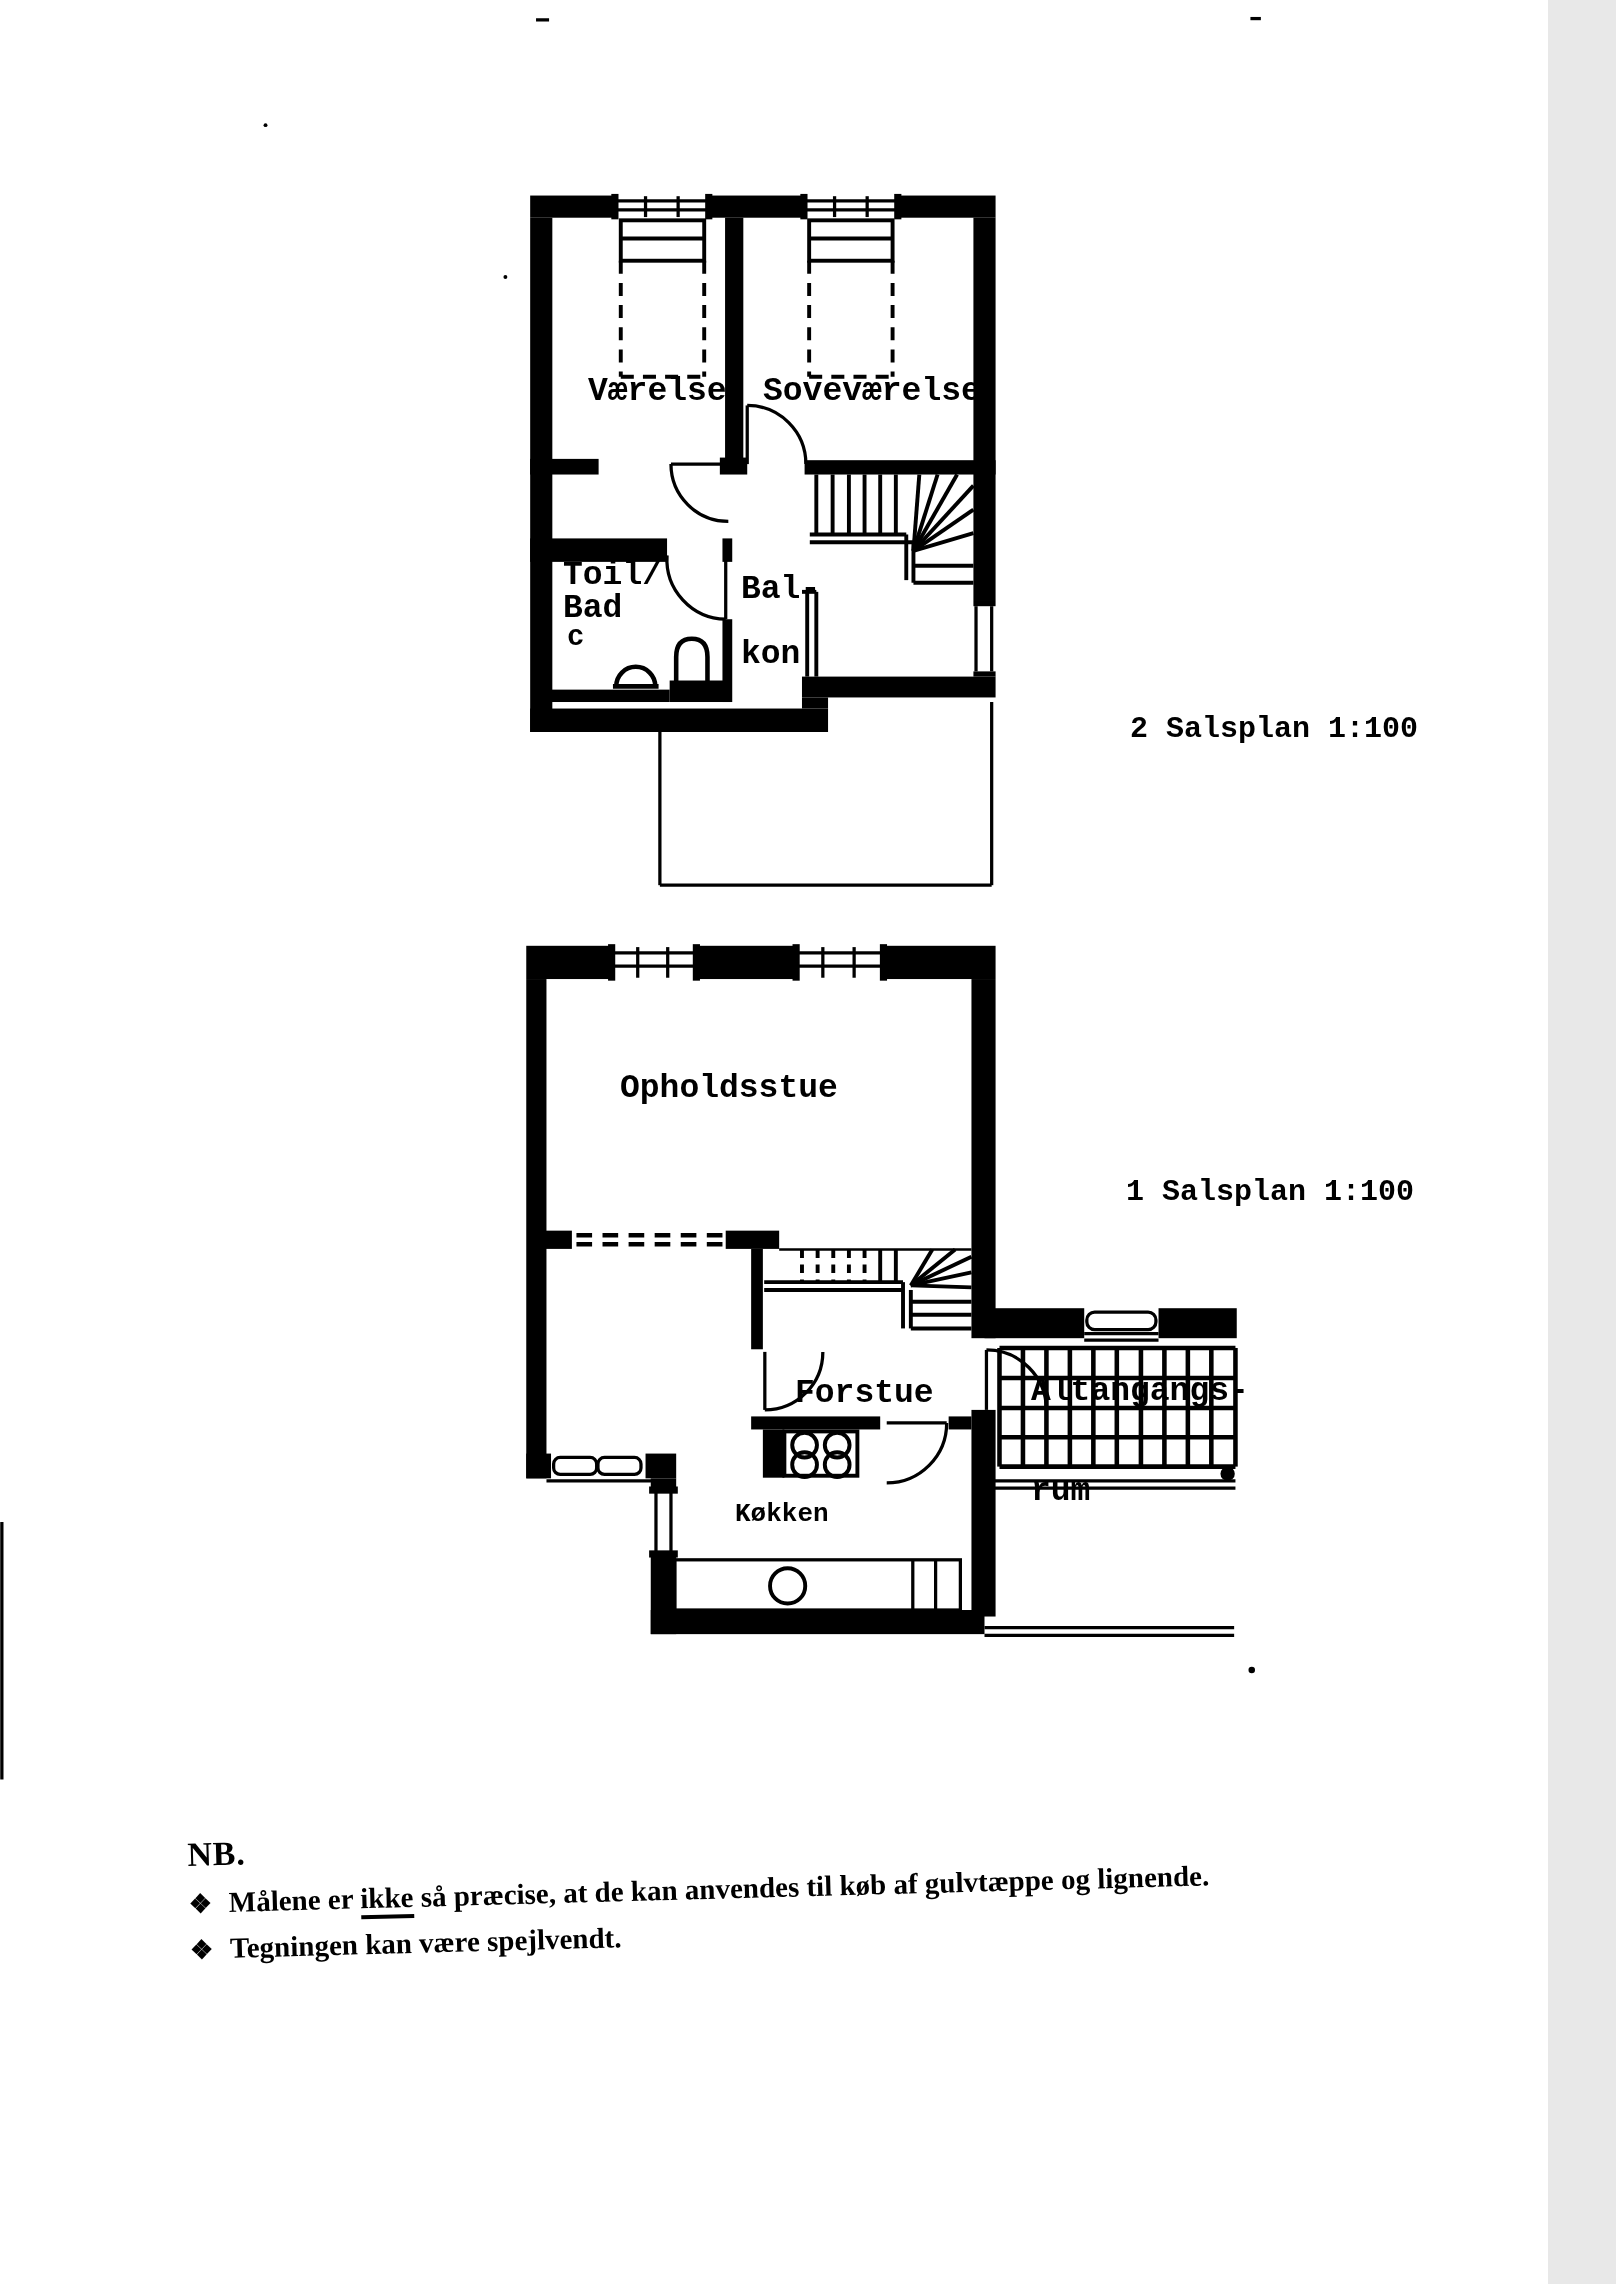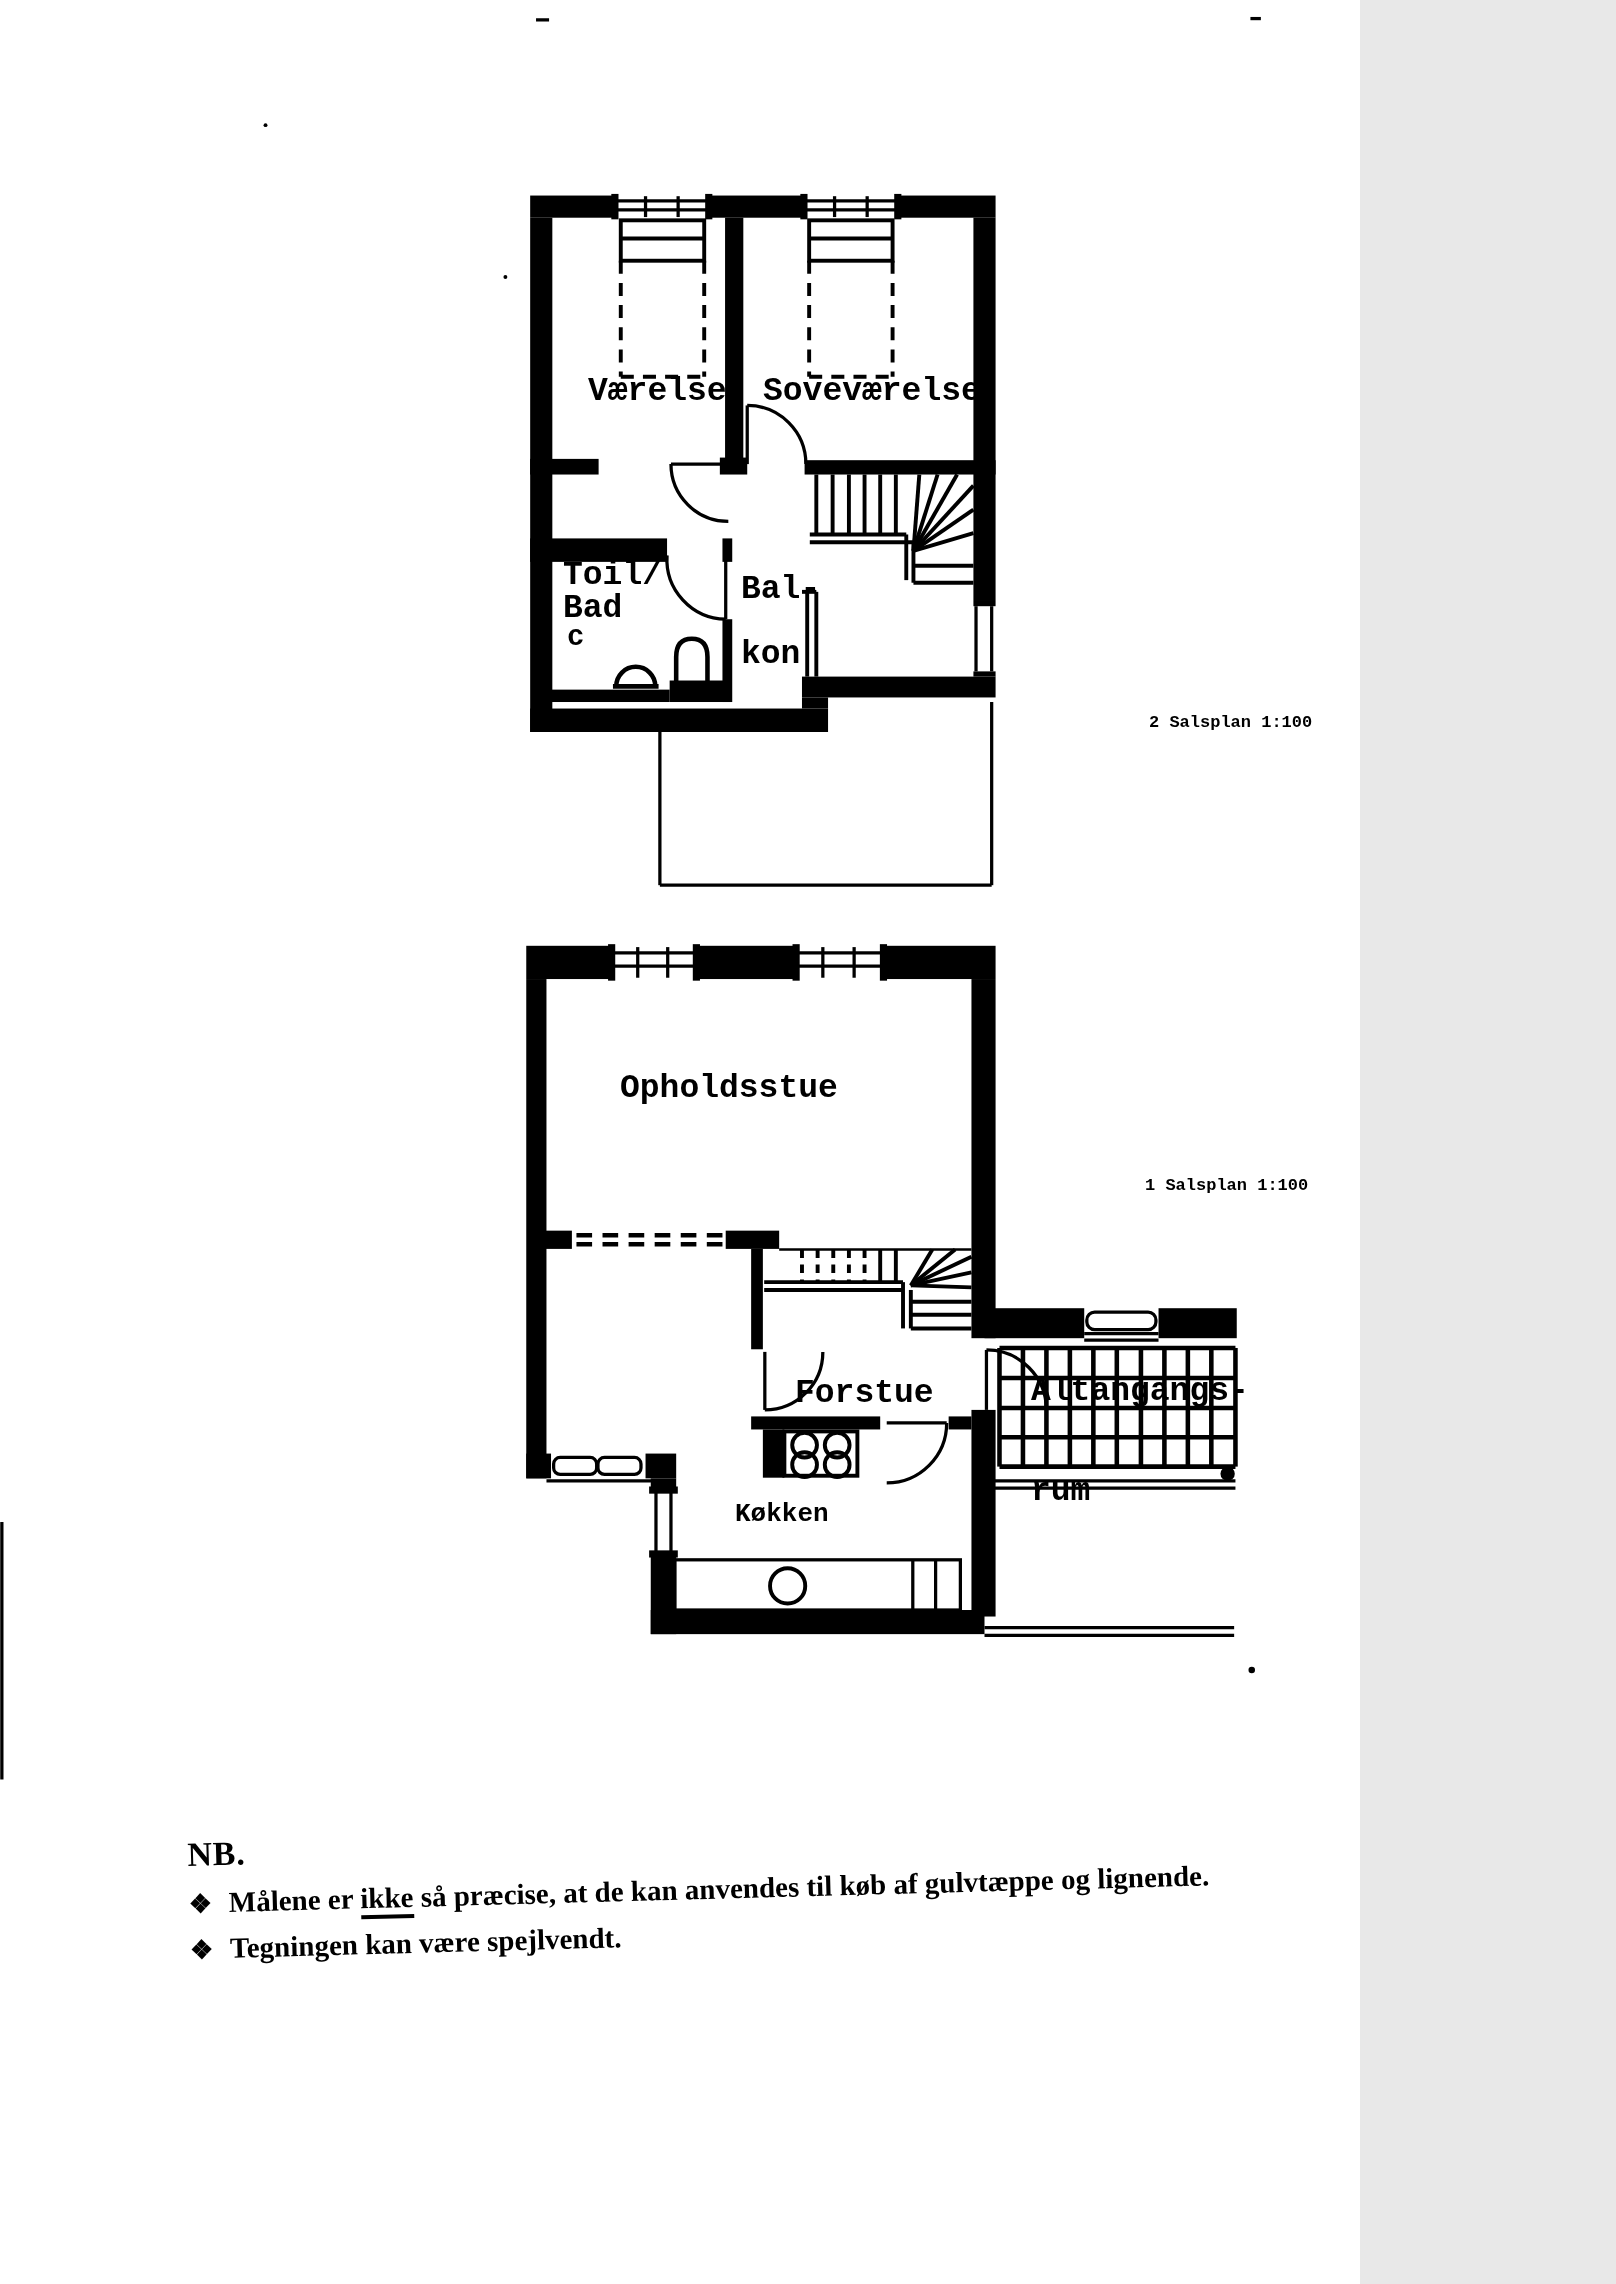"Værelse" .page { width: 1360px -> 1548px }
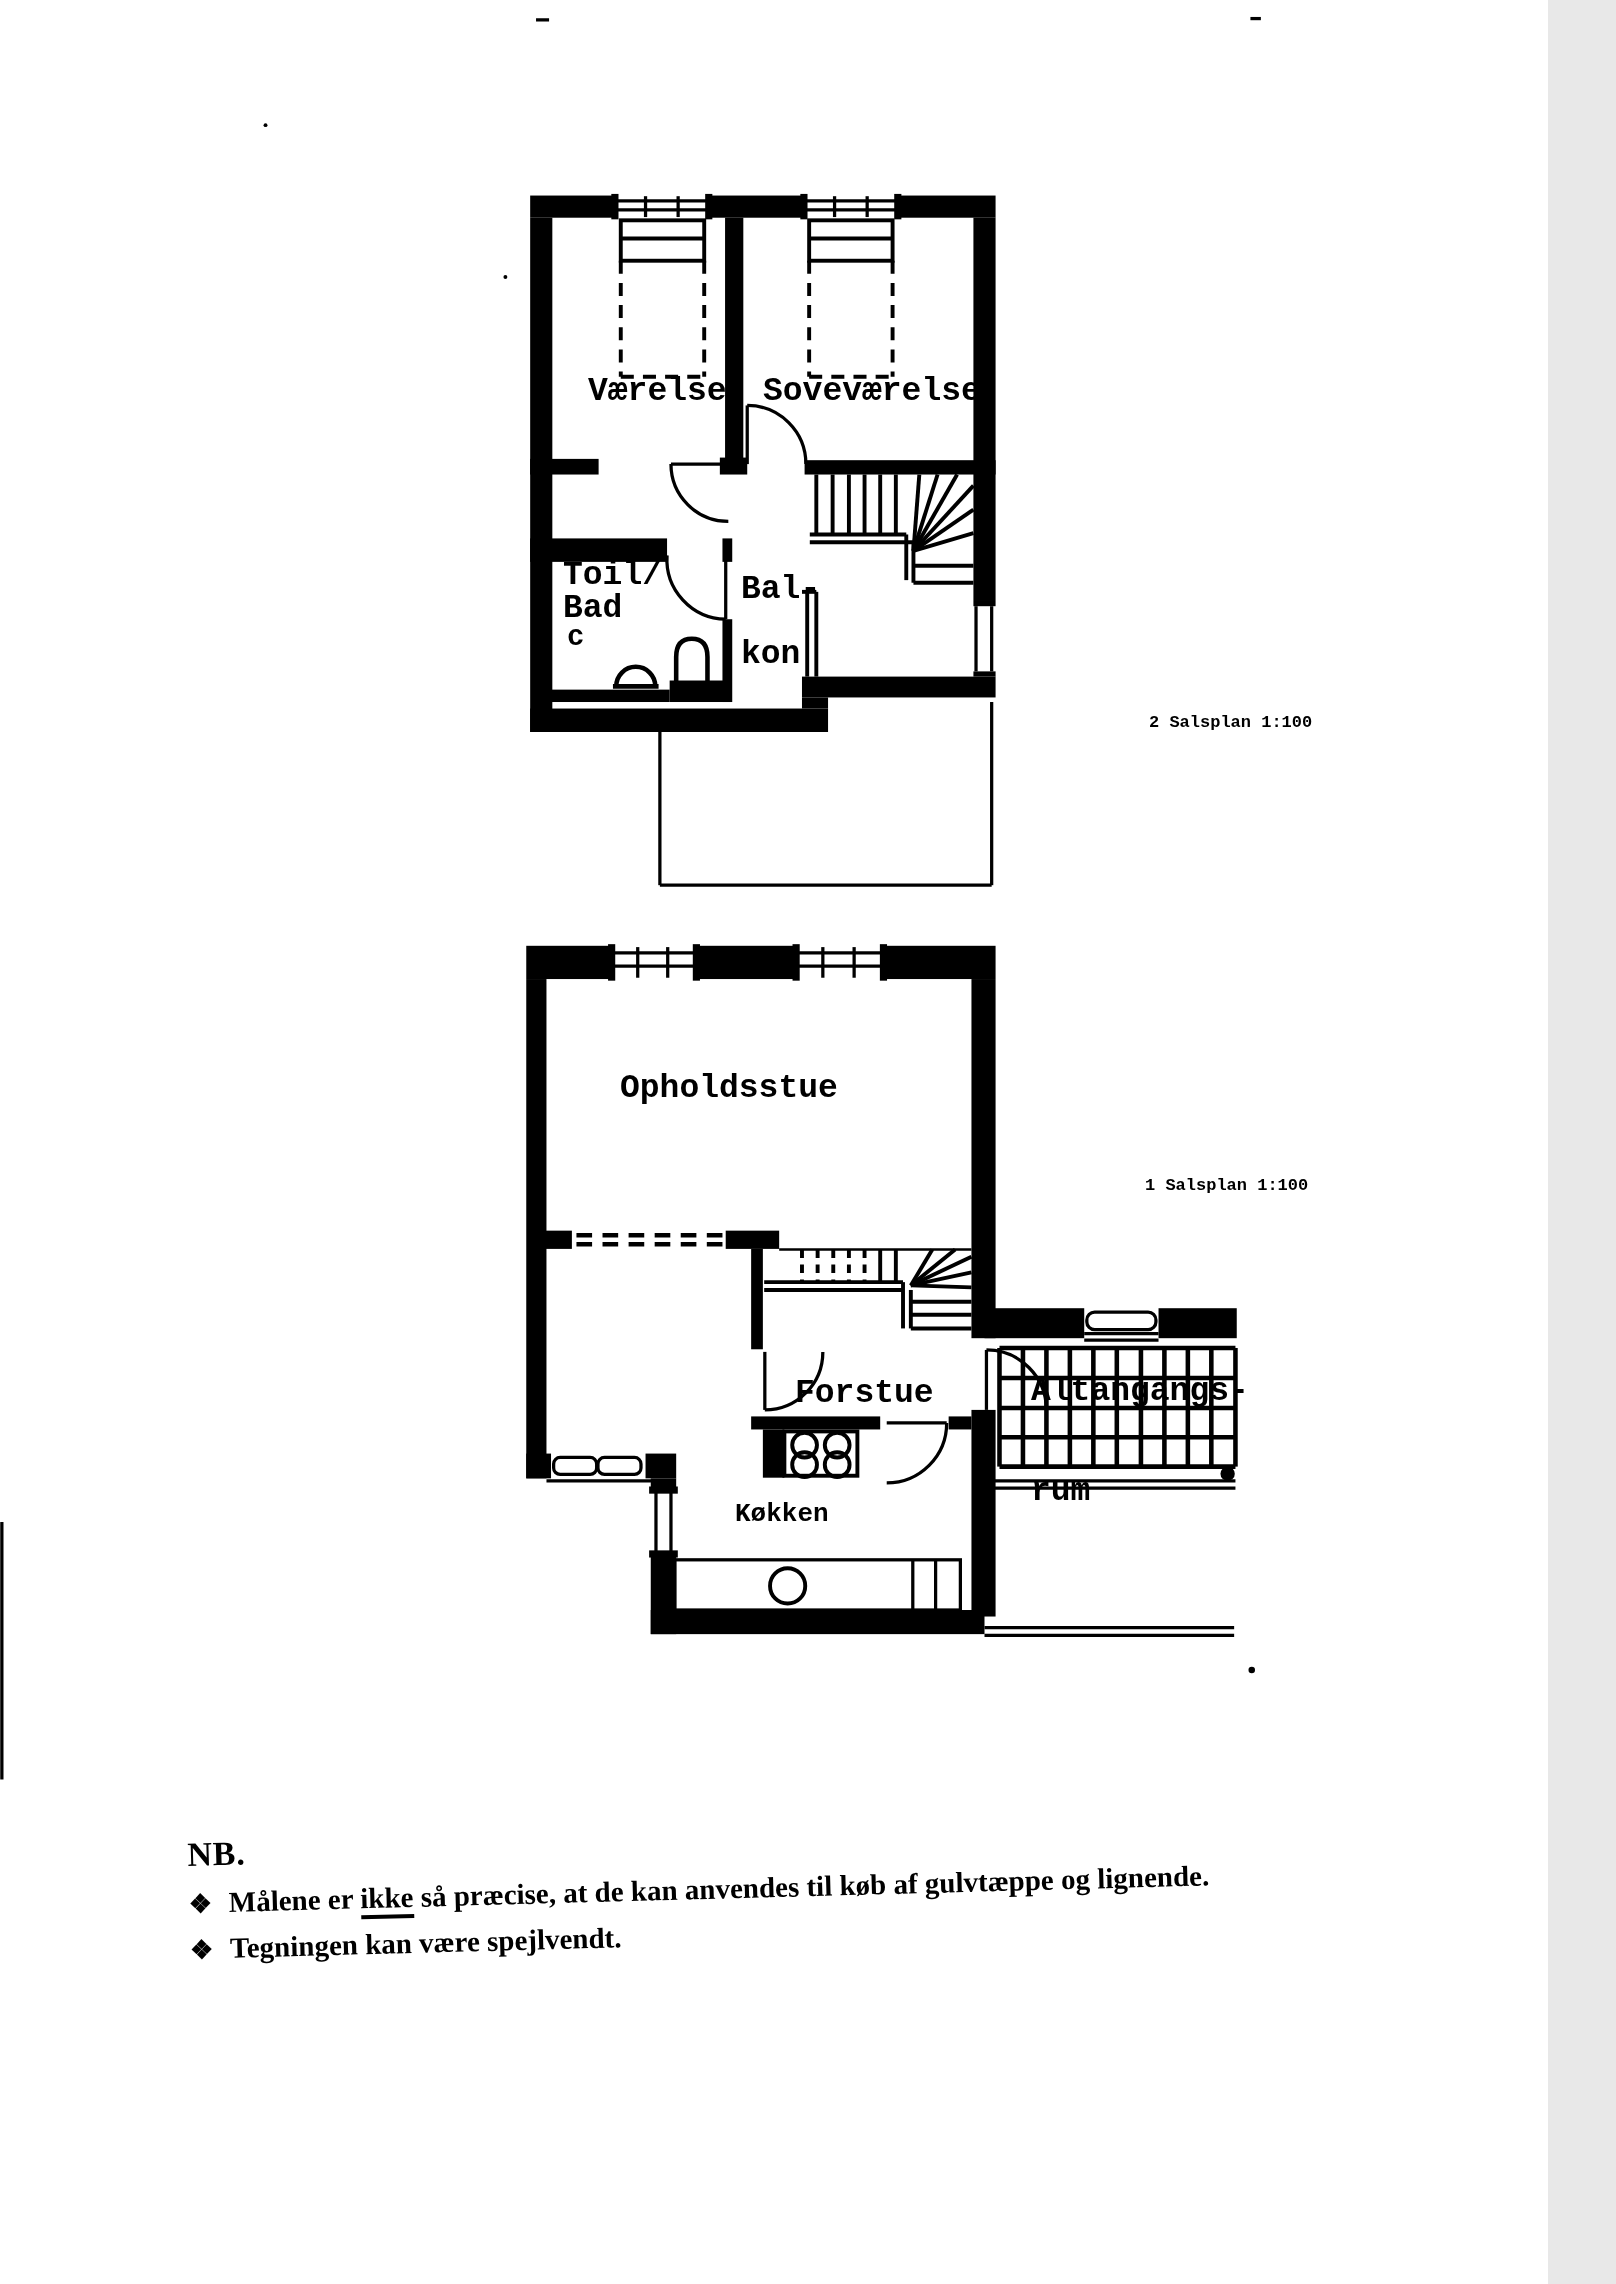"2 Salsplan 1:100" .scale-label { font-size: 17px -> 30px; margin-left: 19px -> none }
